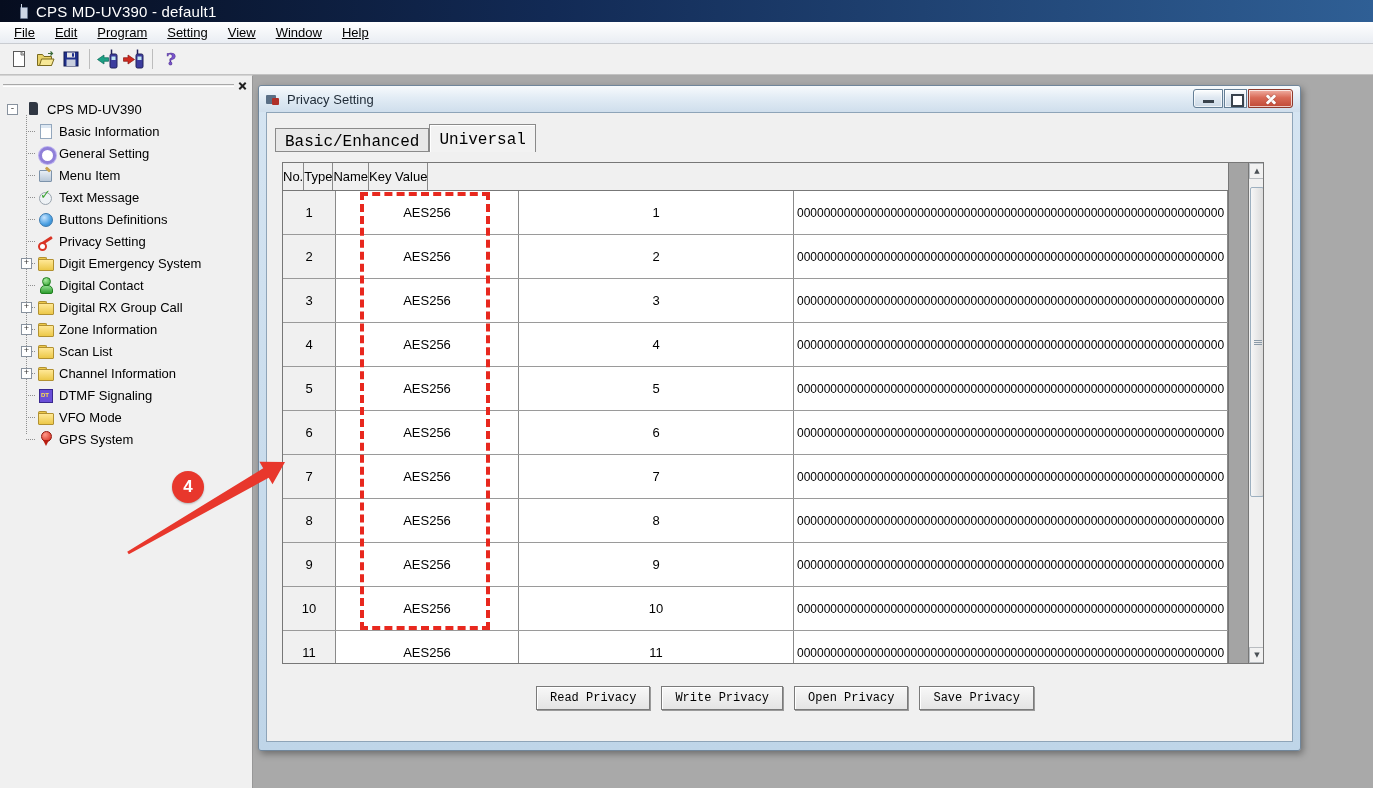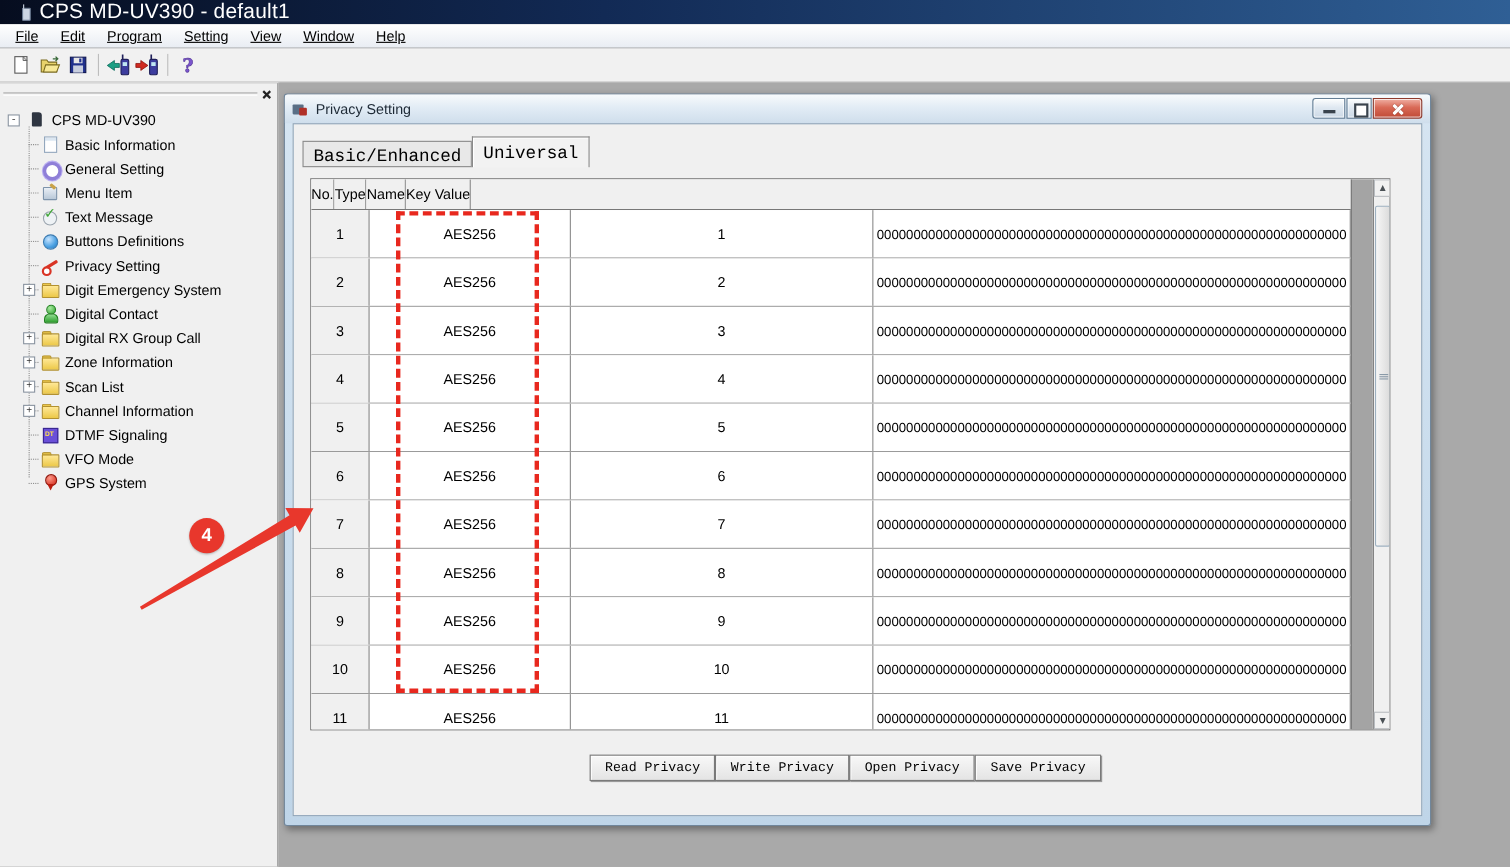"CPS MD-UV390 - default1" .app-title { font-size: 19px -> 15px }
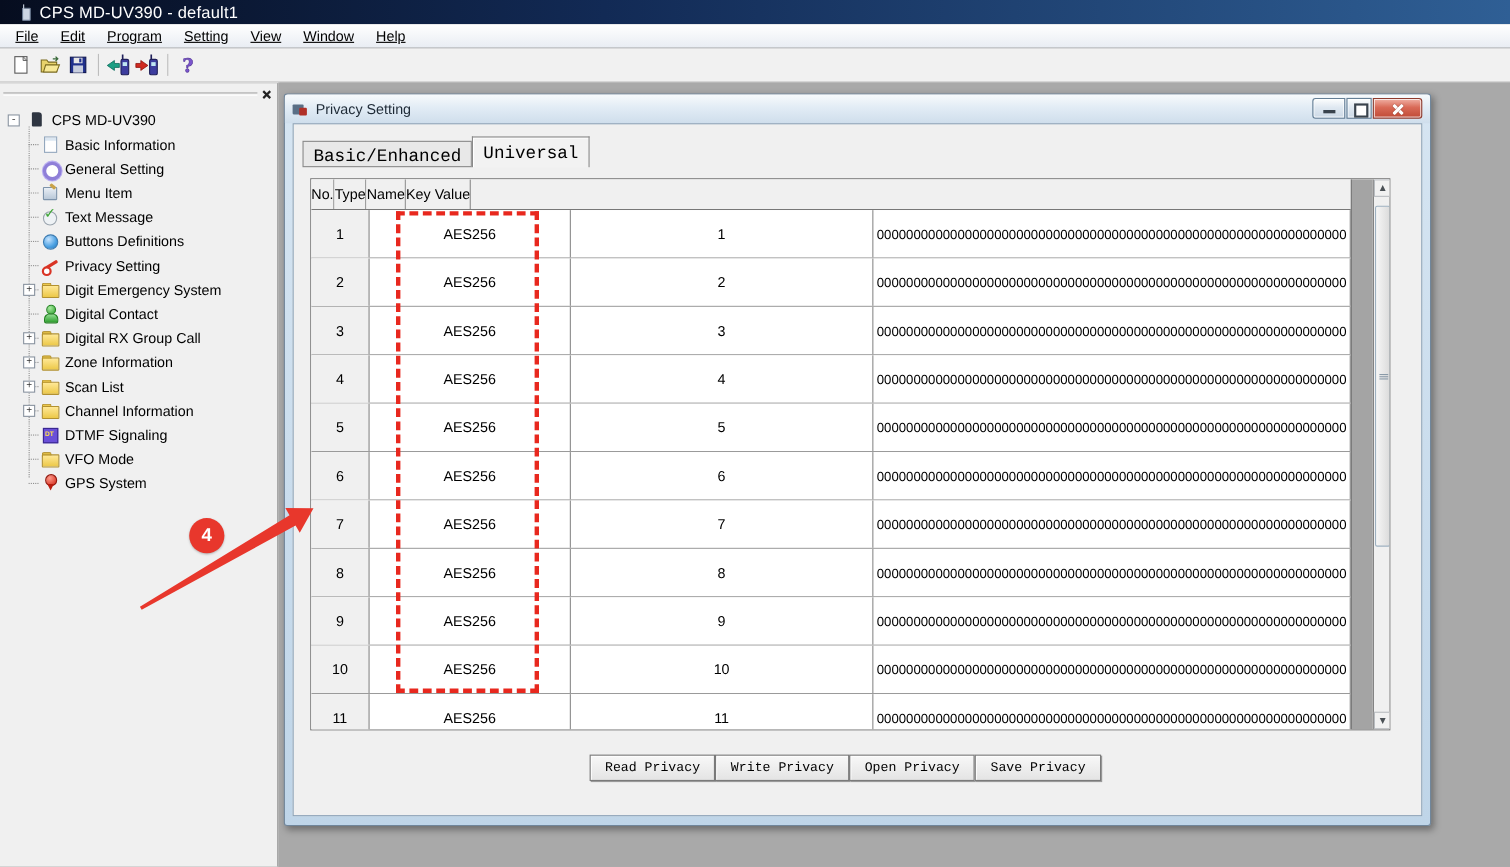"Read Privacy" .btn-row { gap: none -> 11px }
